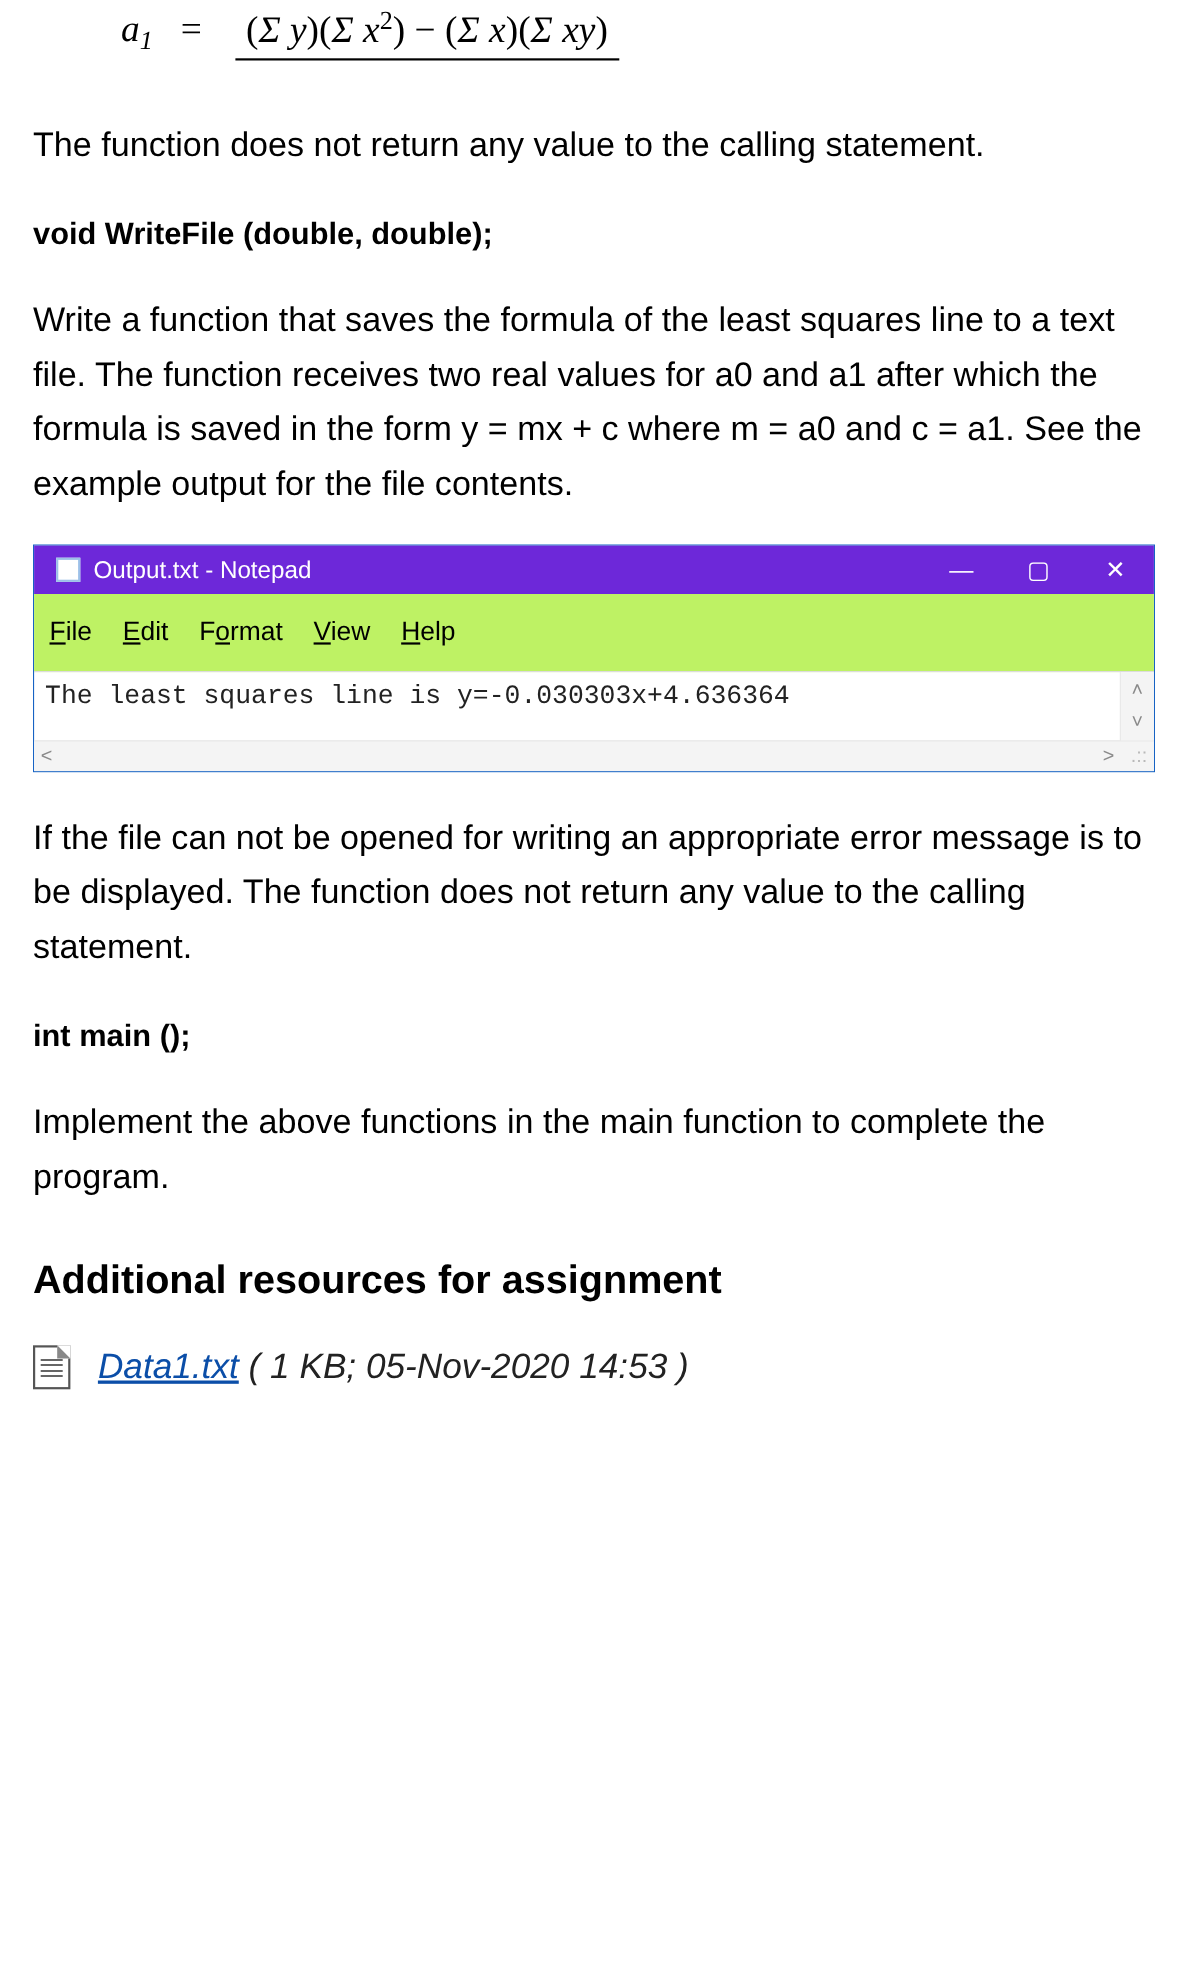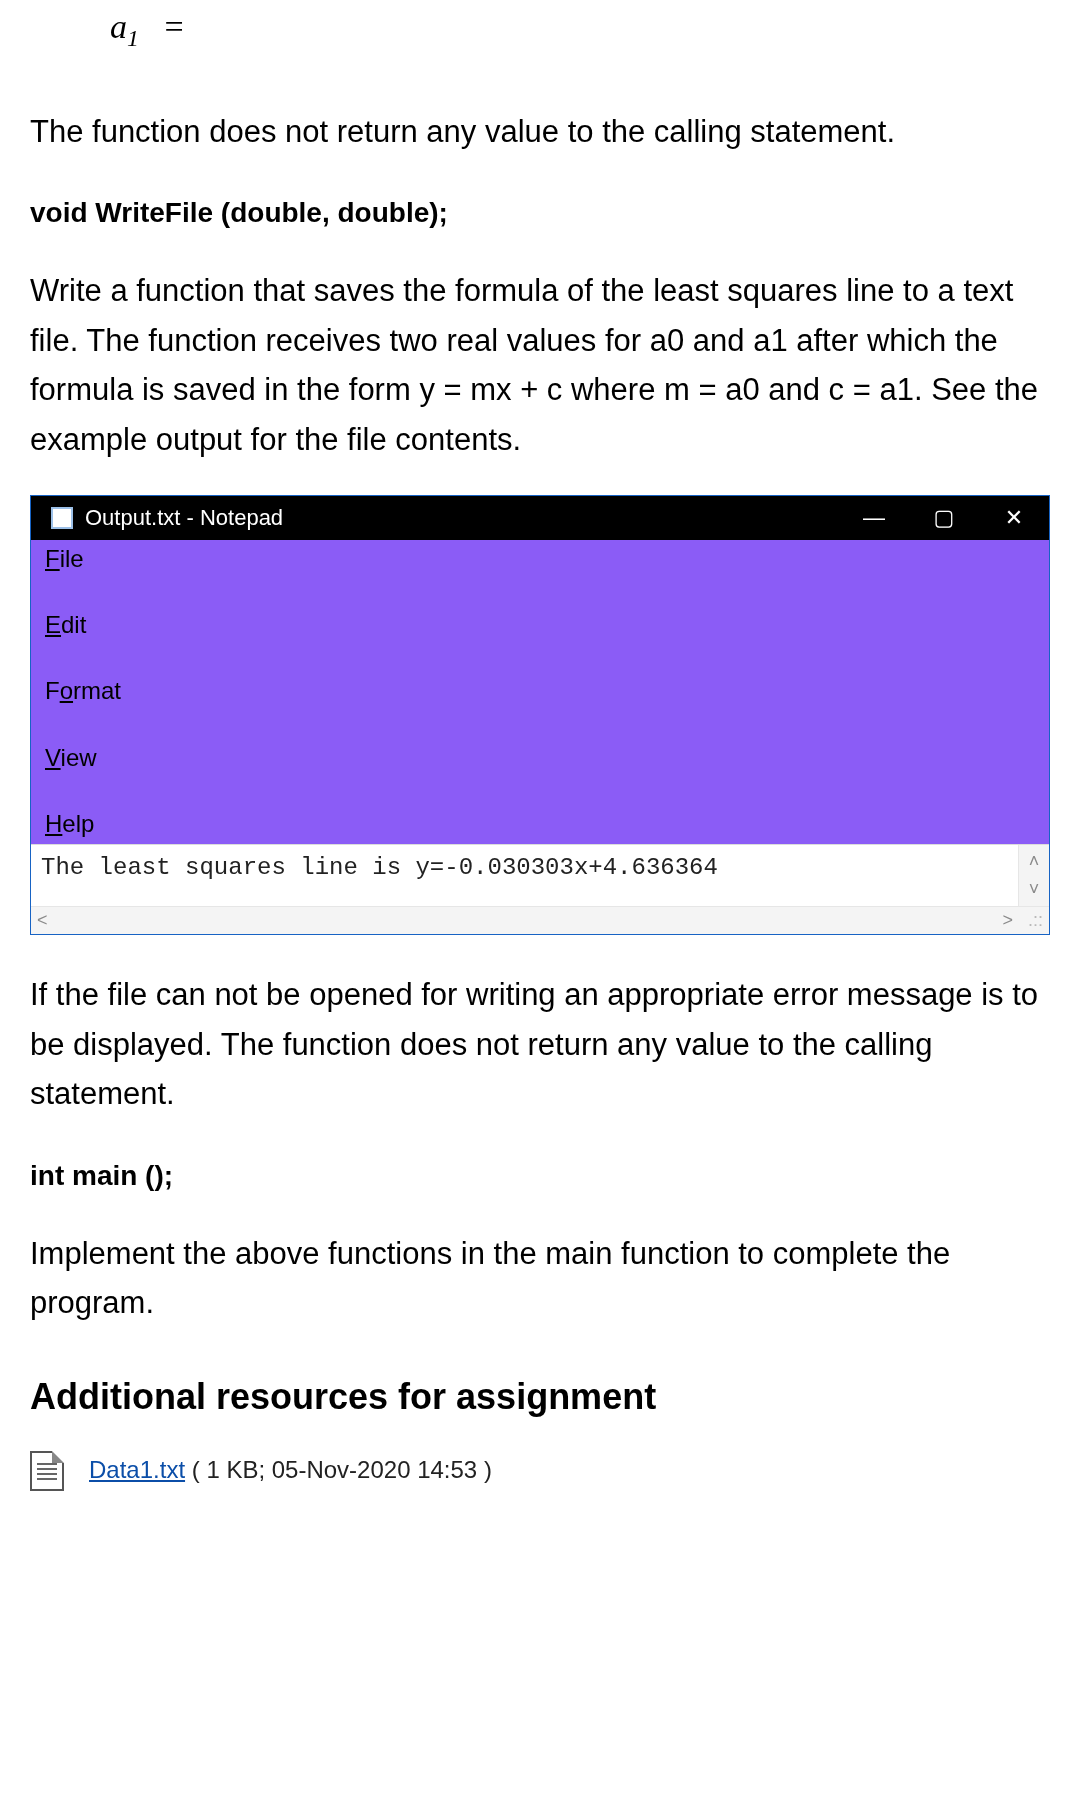"(Σ y)(Σ x2) − (Σ" span.num { html: none -> <span> <span>(</span>Σ&nbsp;y<span>)(</span>Σ&nbsp;x<span>2</span><span>)</span> <span>−</span> <span>(</span>Σ&nbsp;x<span>)(</span>Σ&nbsp;xy<span>)</span> </span> }
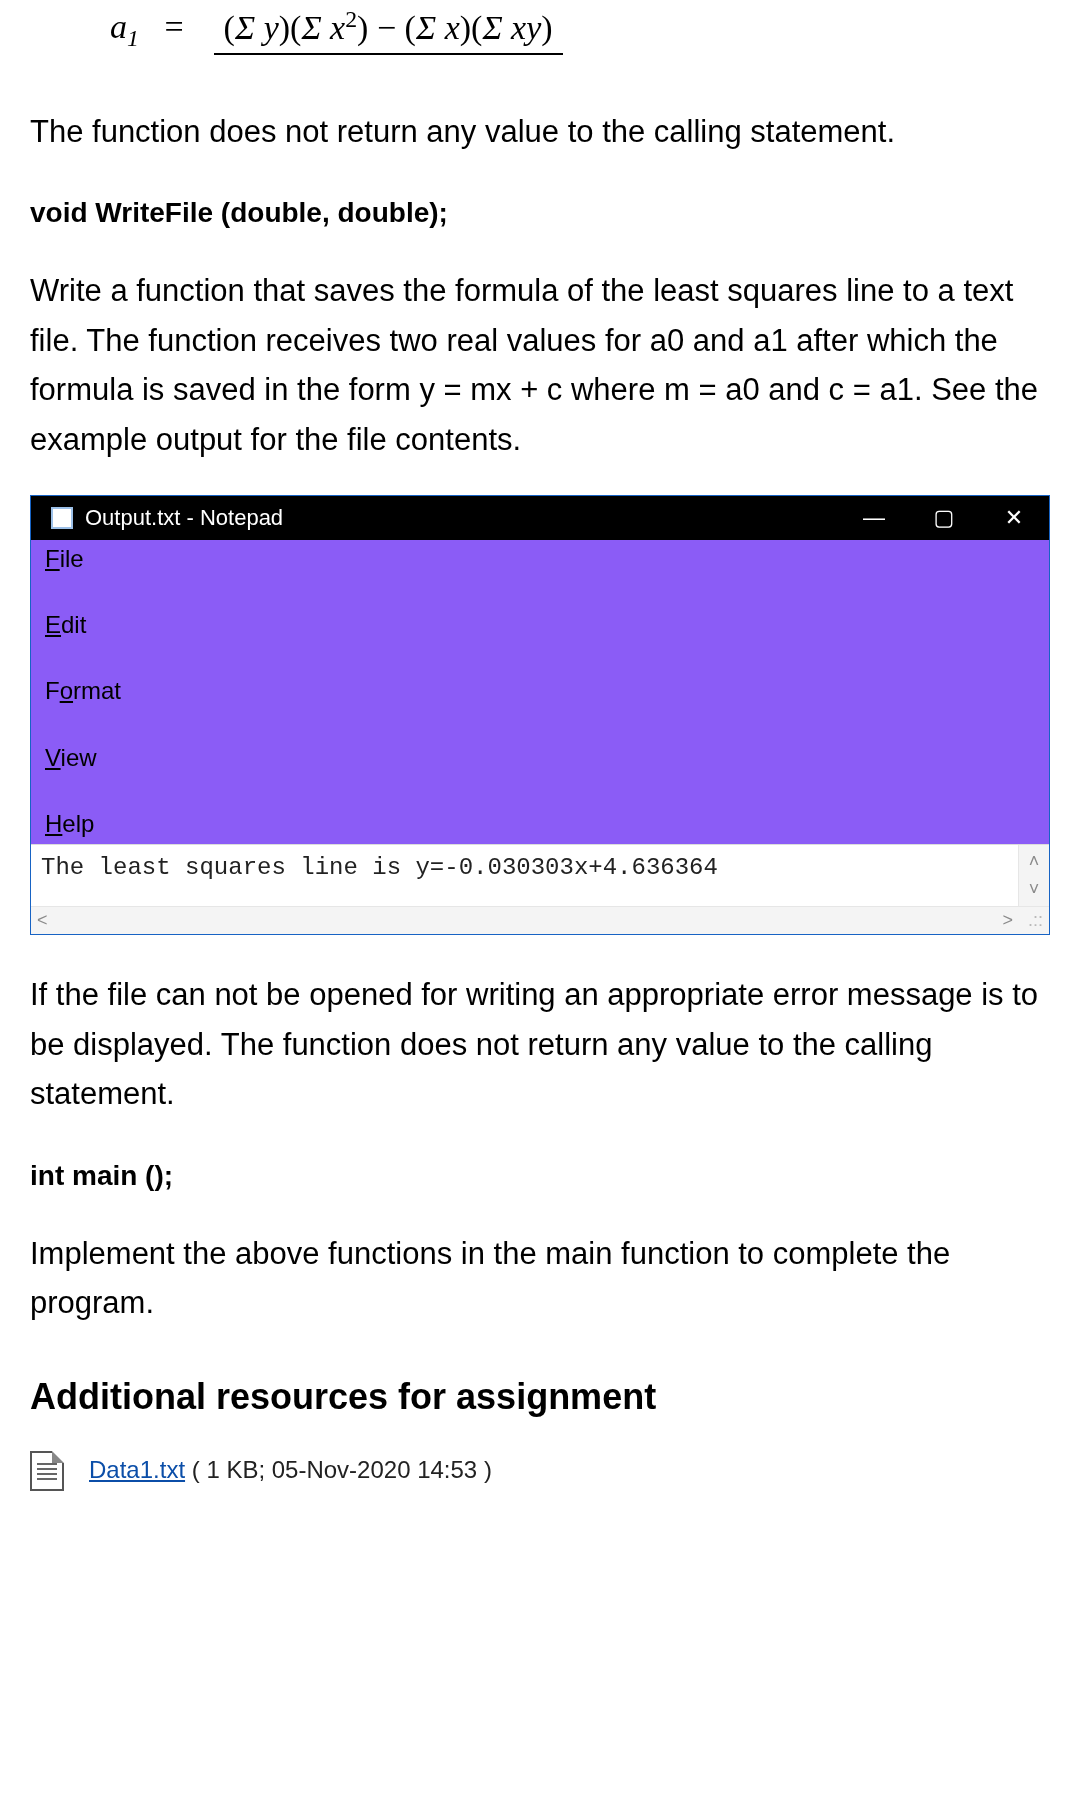"Output.txt - Notepad" .np-title { background: #000000 -> #6d28d9 }
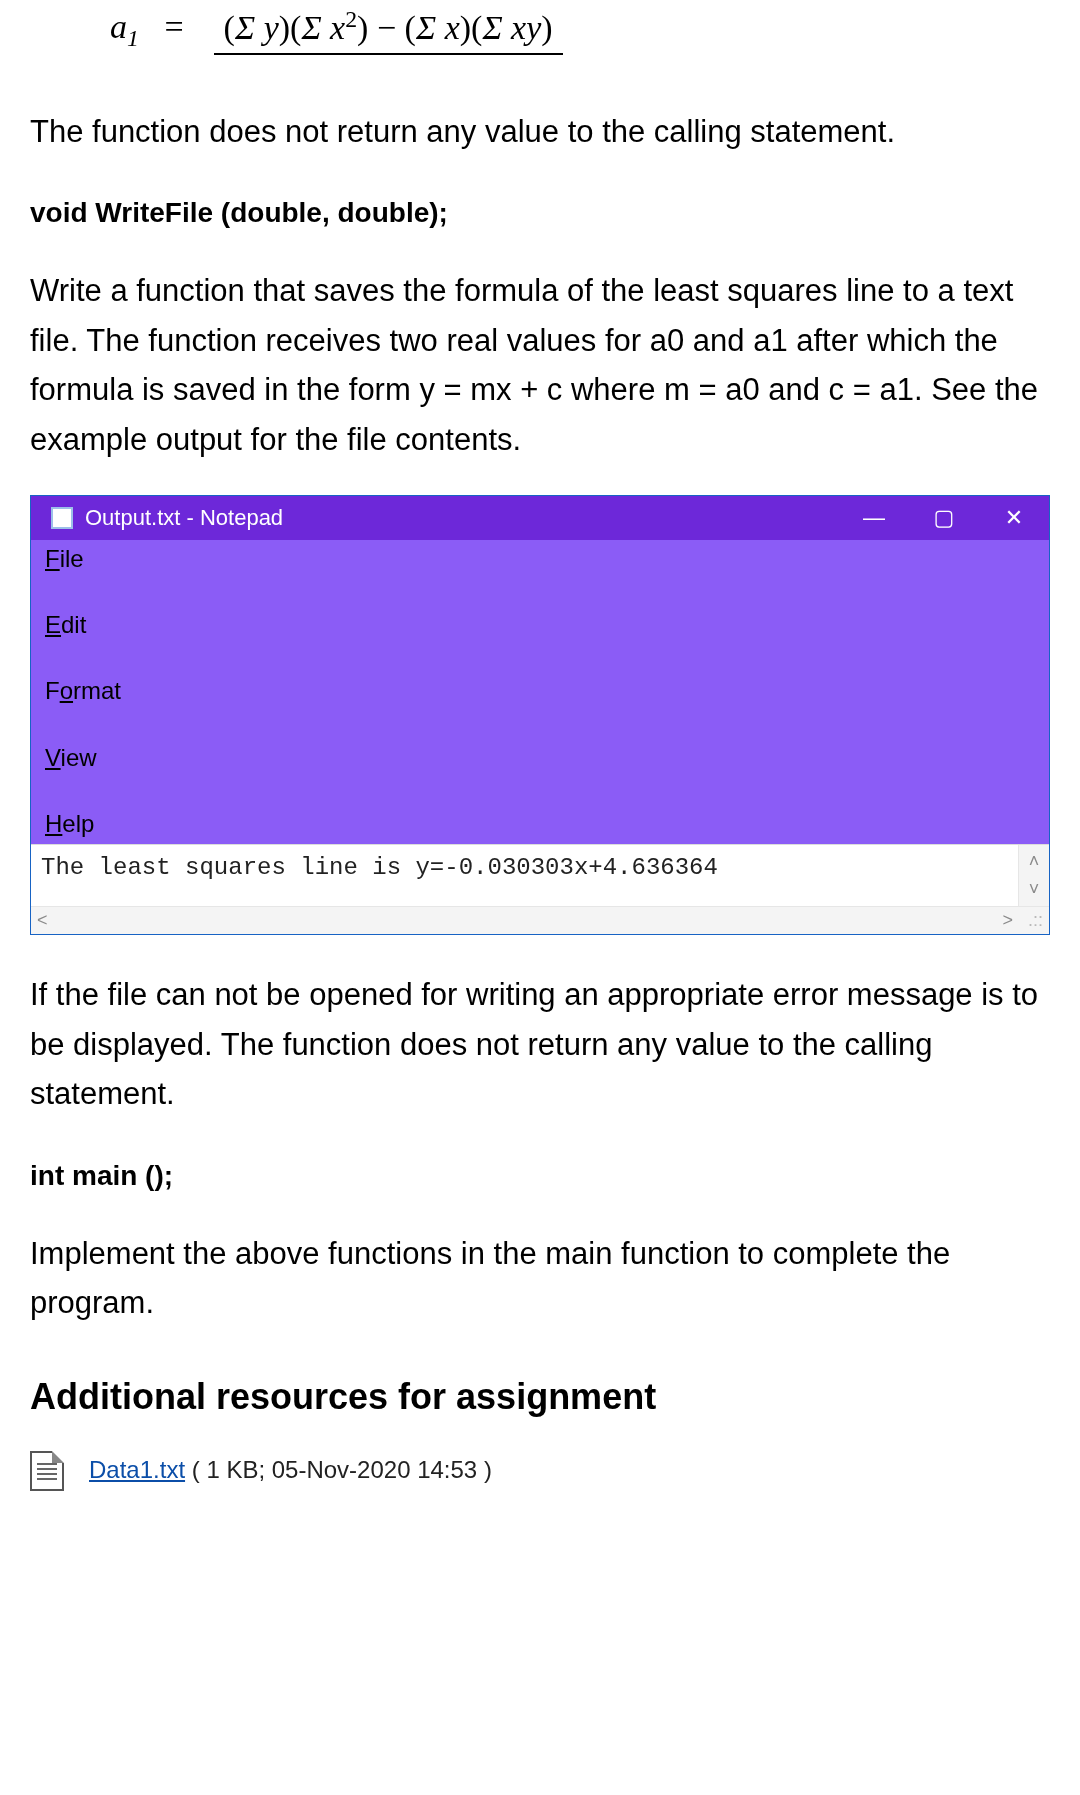"File" .np-menu { background: #8b5cf6 -> #bef264; flex-direction: column -> none; padding: 0 14px -> 16px 14px }
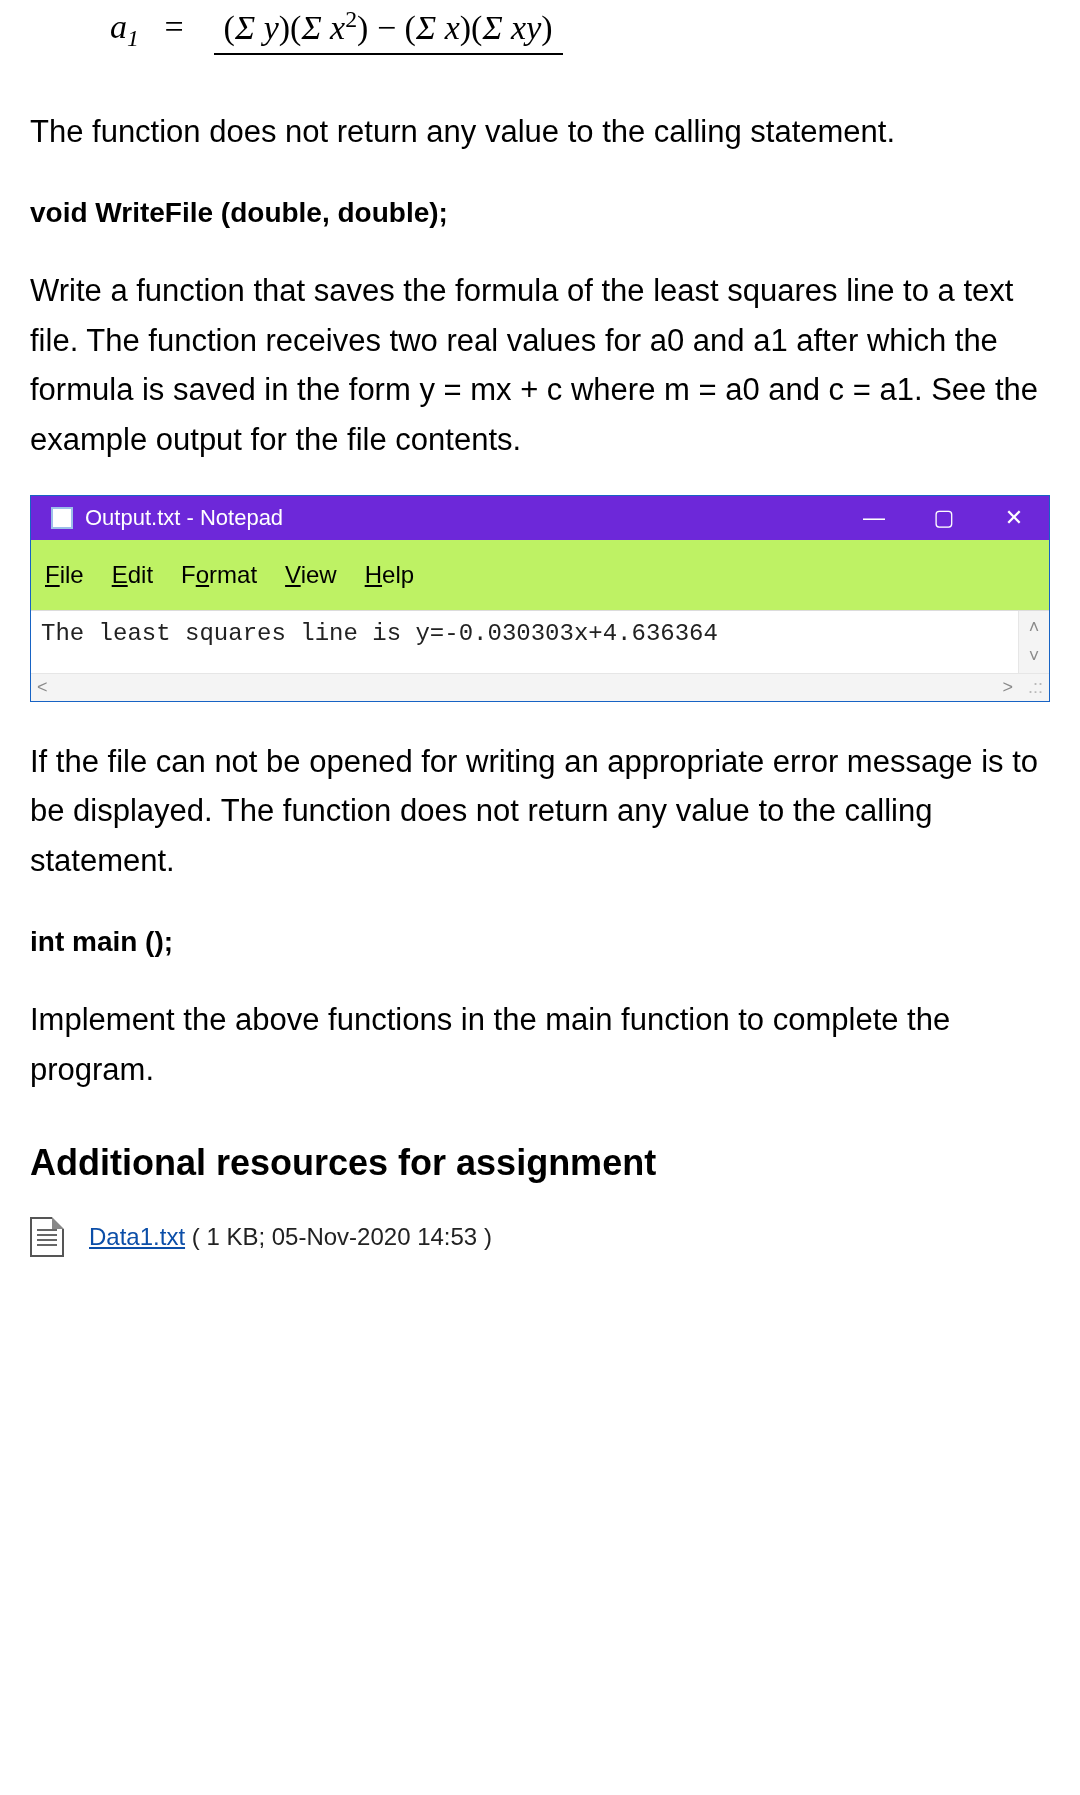"Data1.txt ( 1 KB; 05-Nov-2020" .attachment { font-size: 24px -> 32px; font-style: none -> italic }
